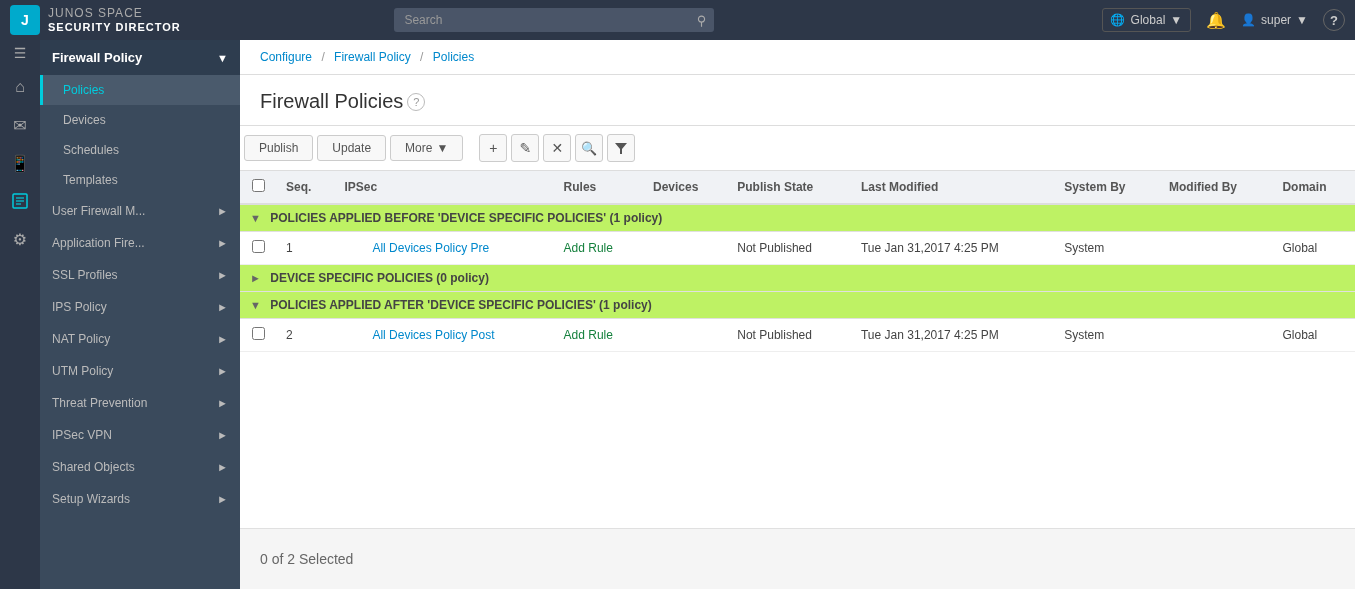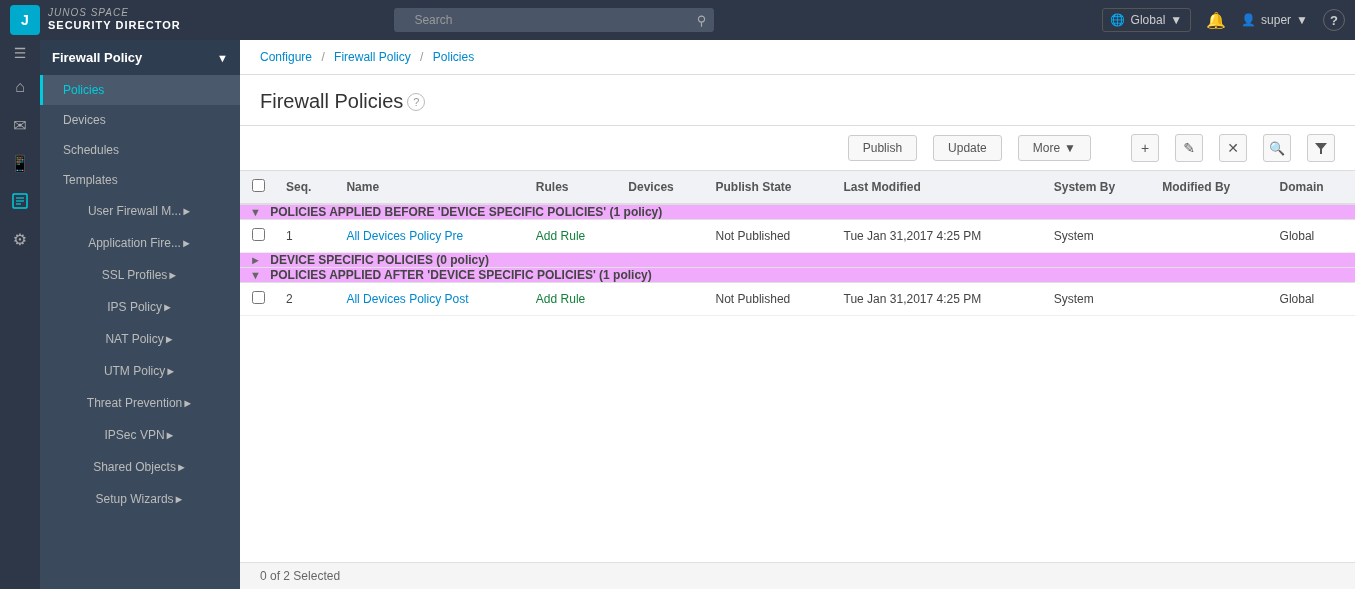"JUNOS SPACE" .topbar-logo .logo-text .top { font-size: 10px -> 12px; font-style: italic -> none }
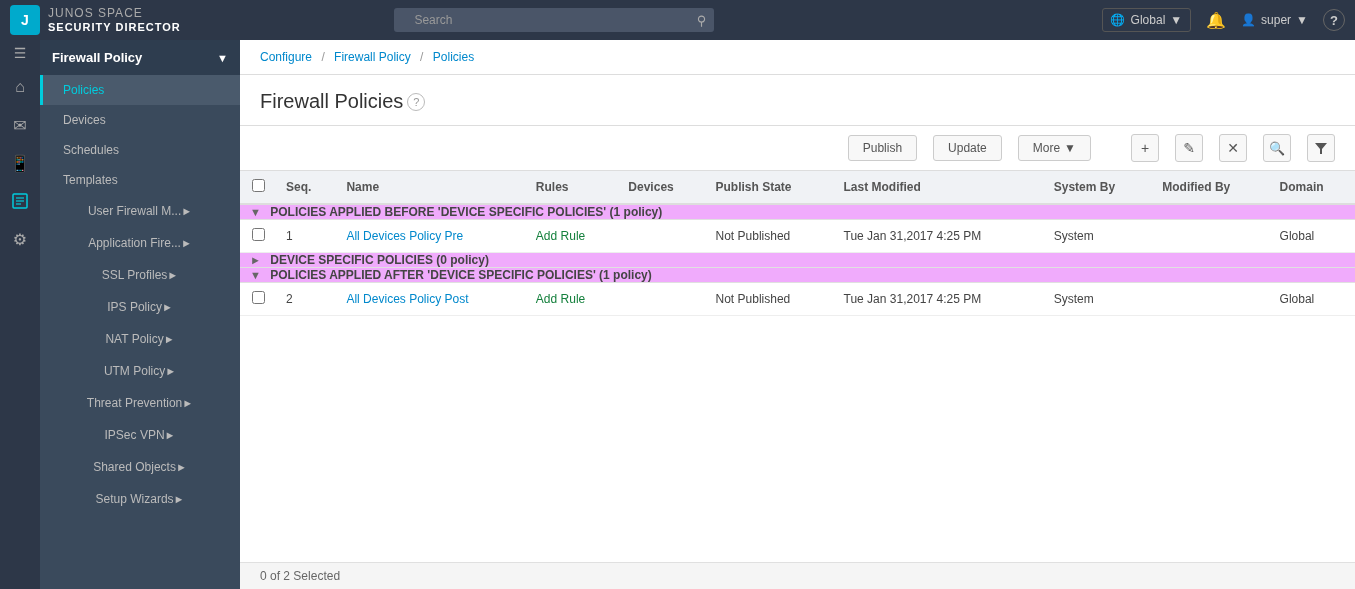"Search" .topbar-search input { padding: 5px 30px 5px 20px -> 5px 30px 5px 10px }
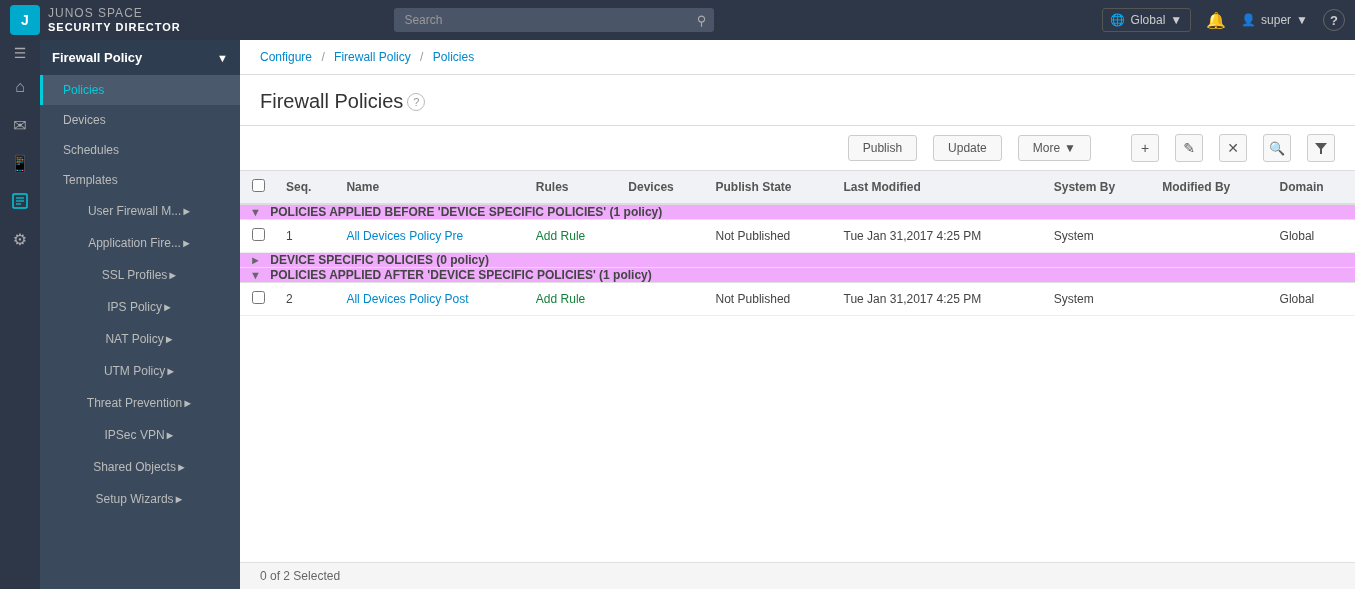"Publish" .toolbar { gap: 16px -> 4px; justify-content: flex-end -> flex-start; padding: 8px 20px -> 8px 4px }
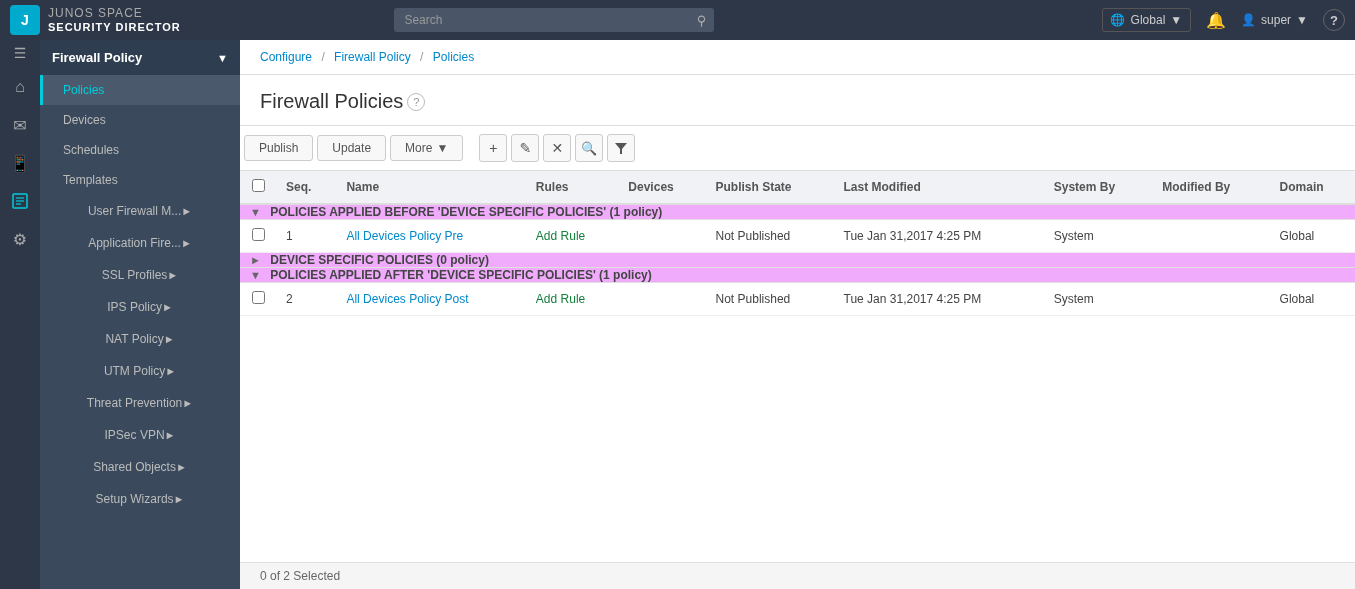"Name" th { text: Name -> IPSec }
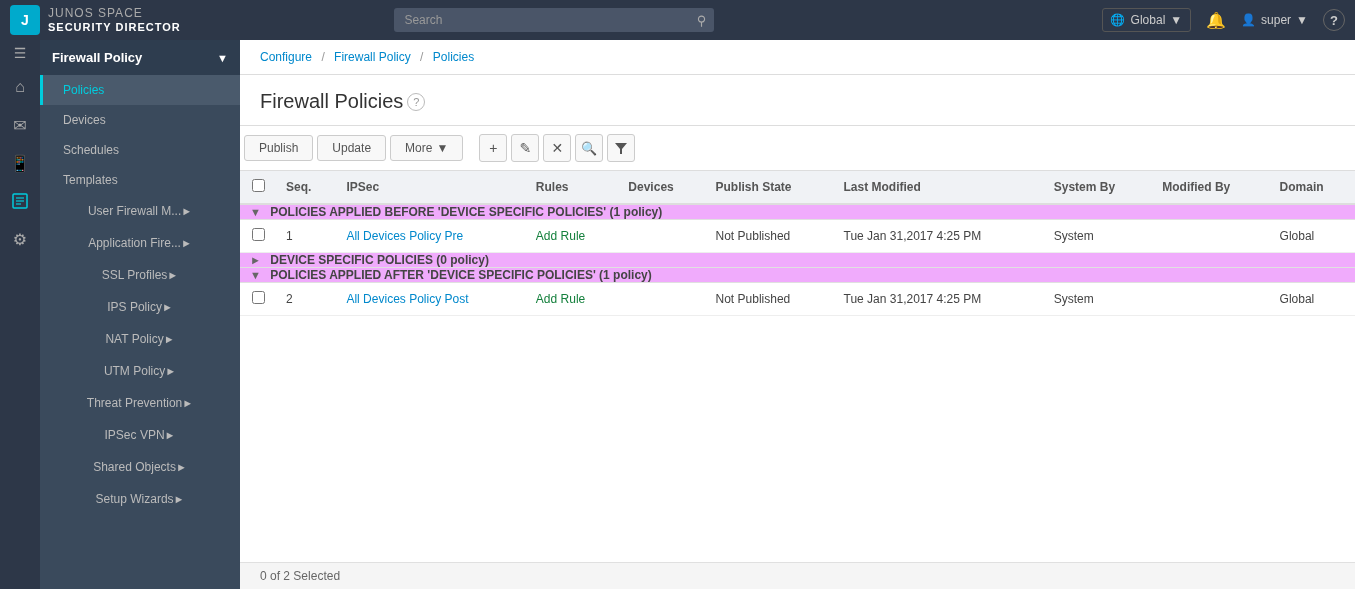"User Firewall M..." .nav-sidebar .nav-group { justify-content: center -> space-between }
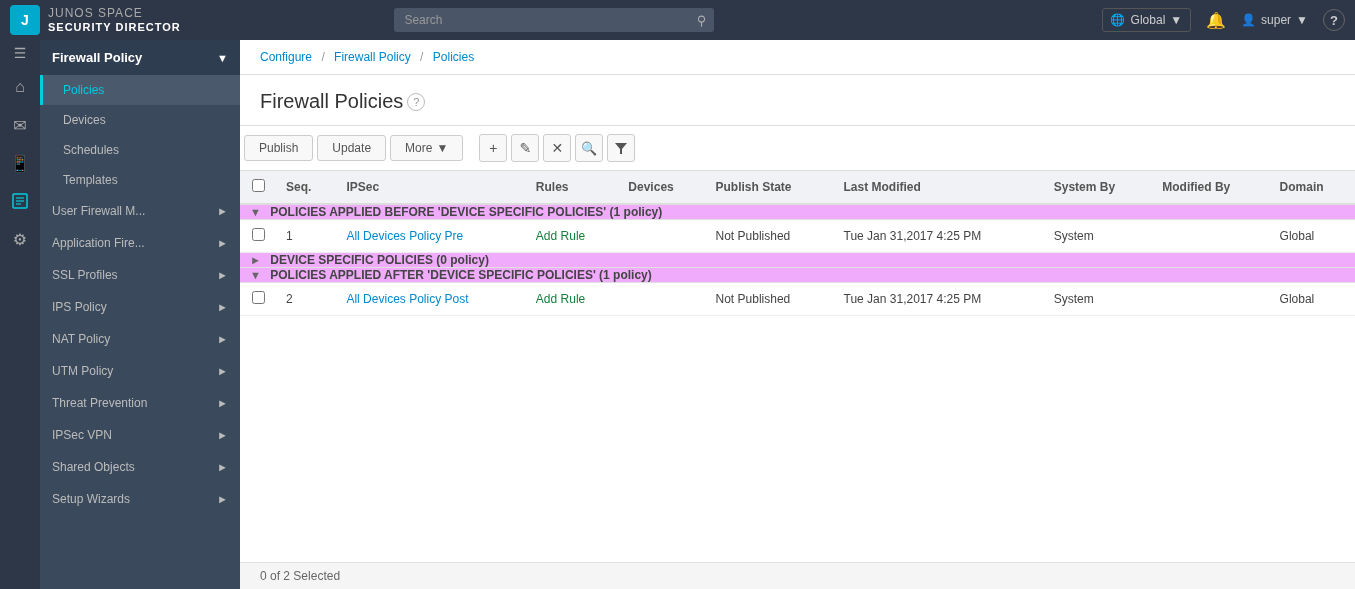"▼ POLICIES APPLIED BEFORE 'DEVICE" .group-row td { background: #f0abfc -> #bef264; padding: 0 10px -> 6px 10px }
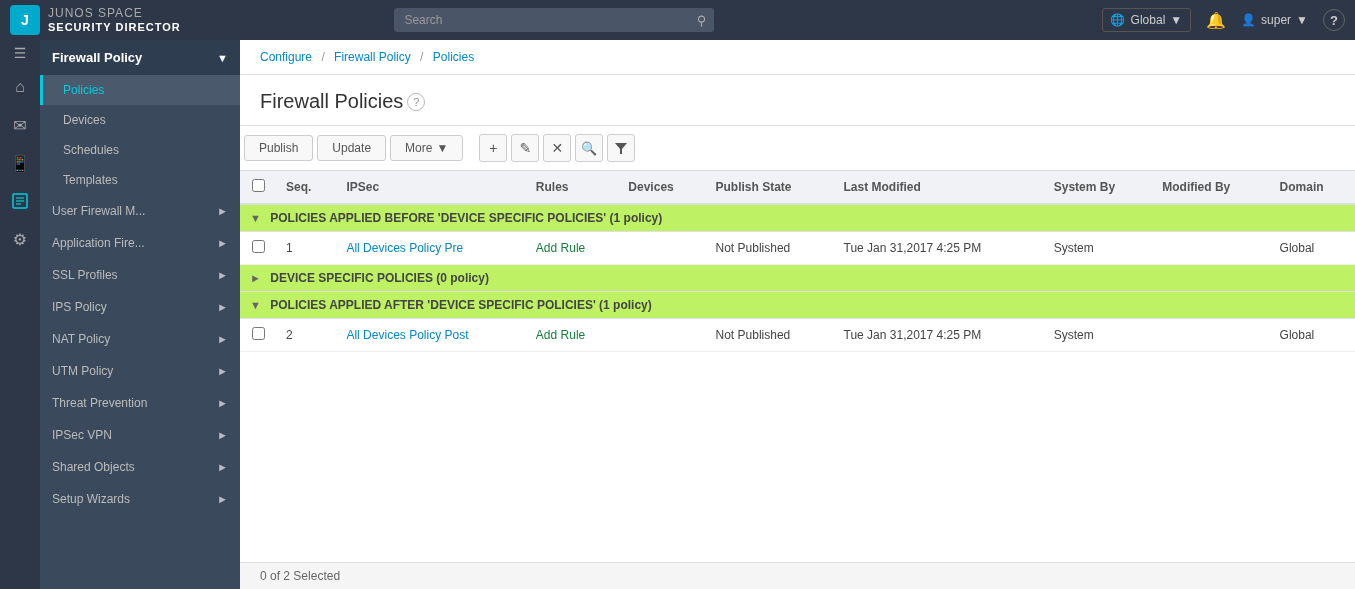"All Devices Policy Pre" .data-row .link { margin-left: none -> 28px }
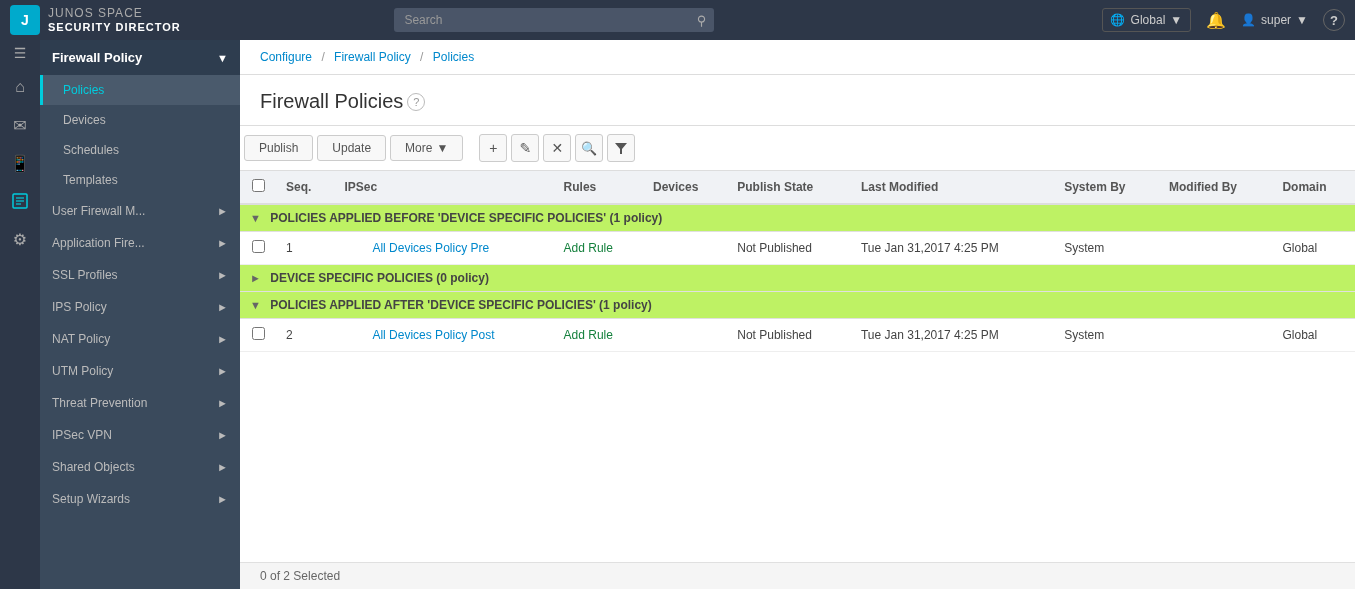"0 of 2 Selected" .status-bar { font-size: 12px -> 14px; padding: 6px 20px -> 22px 20px }
